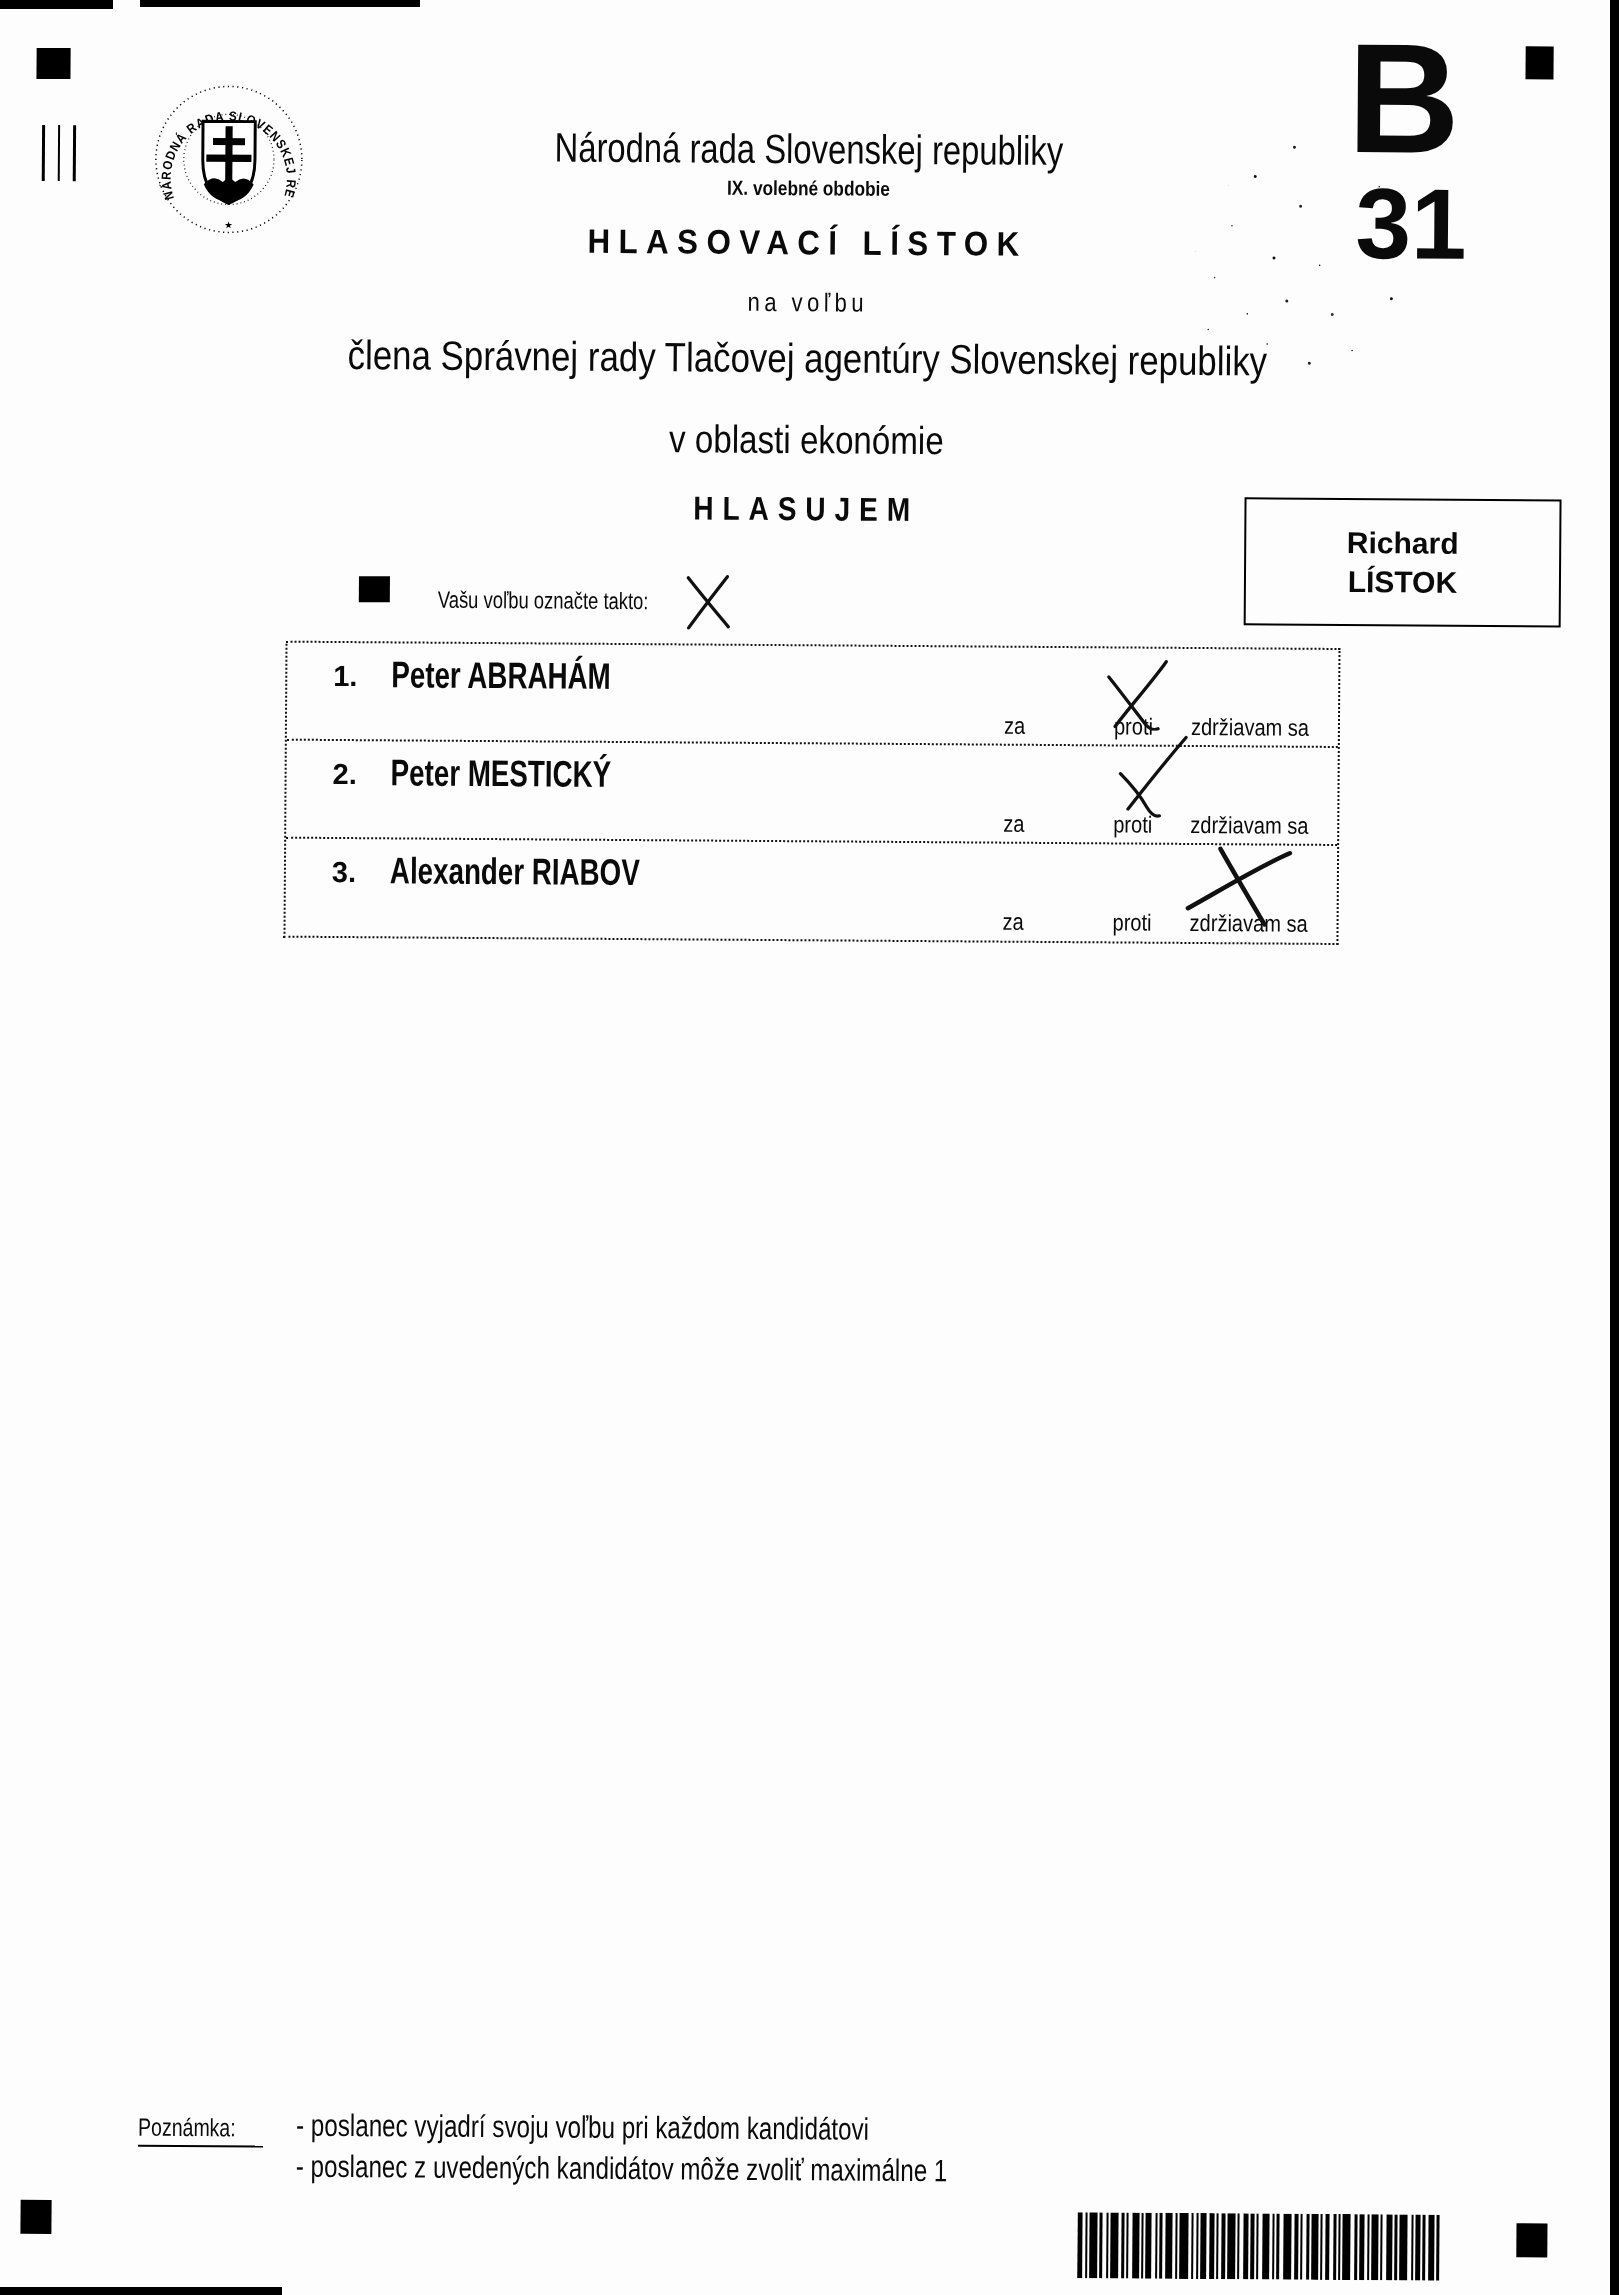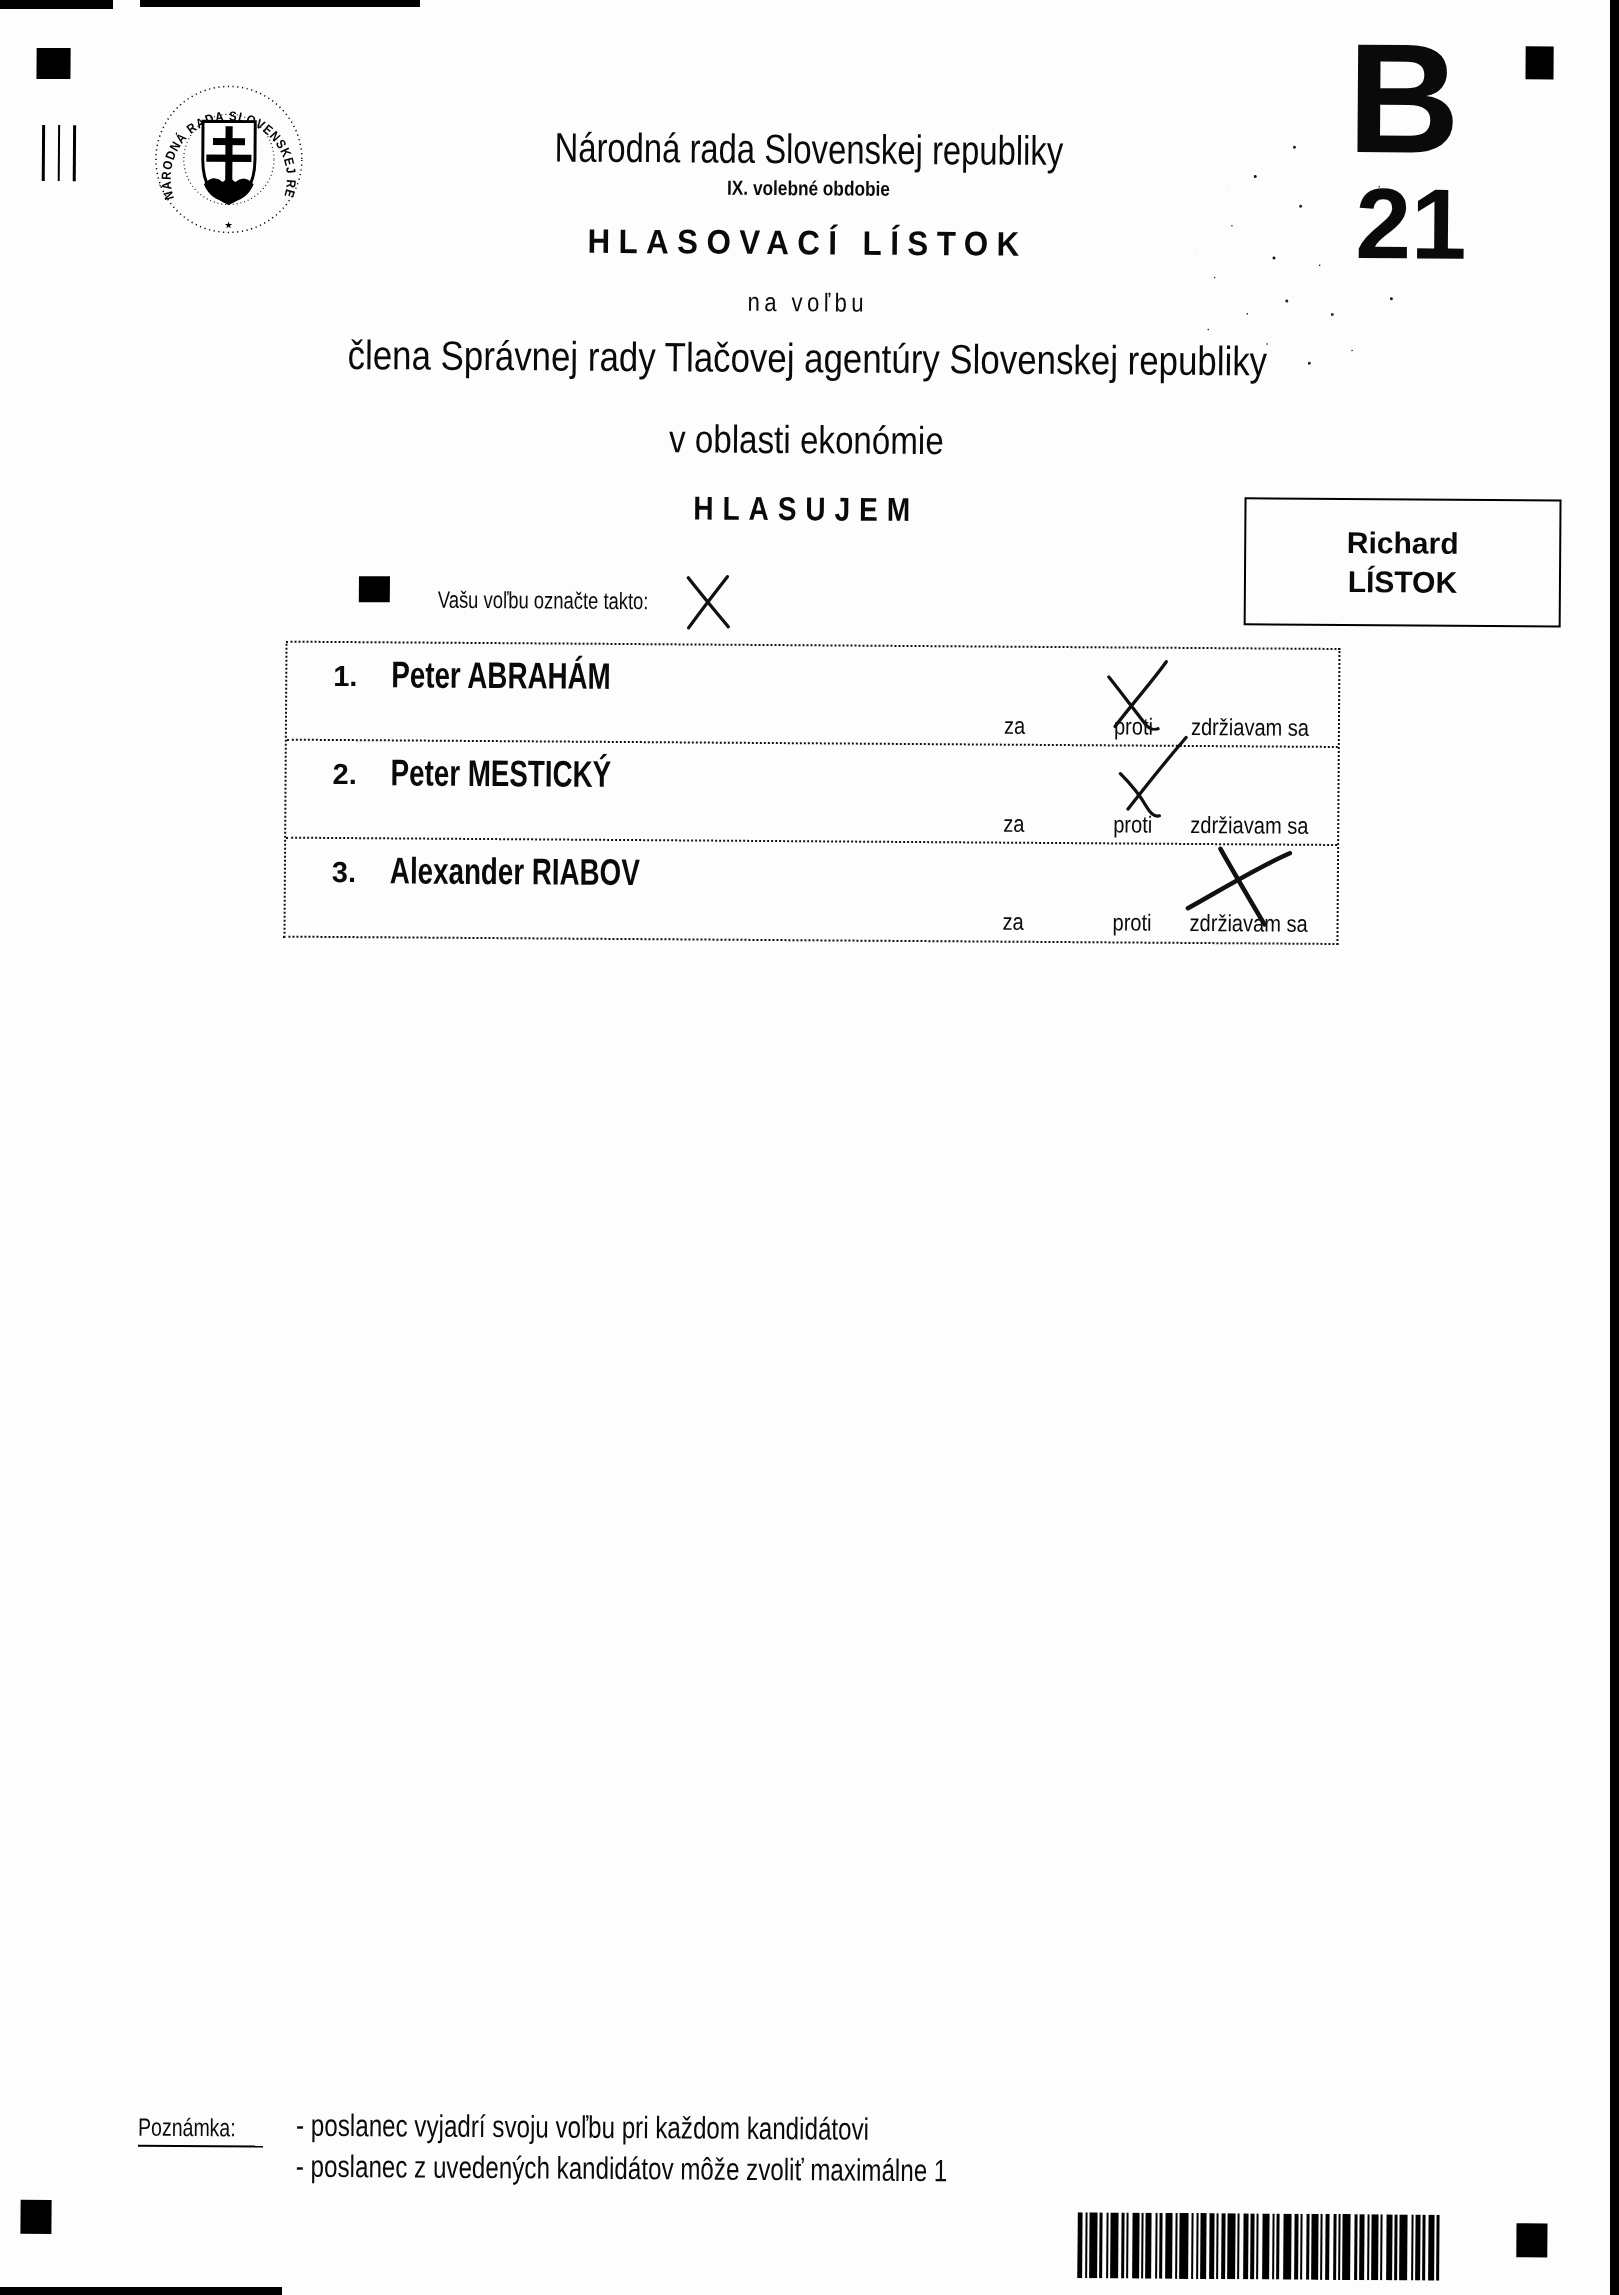"21" div.abs { text: 21 -> 31 }
